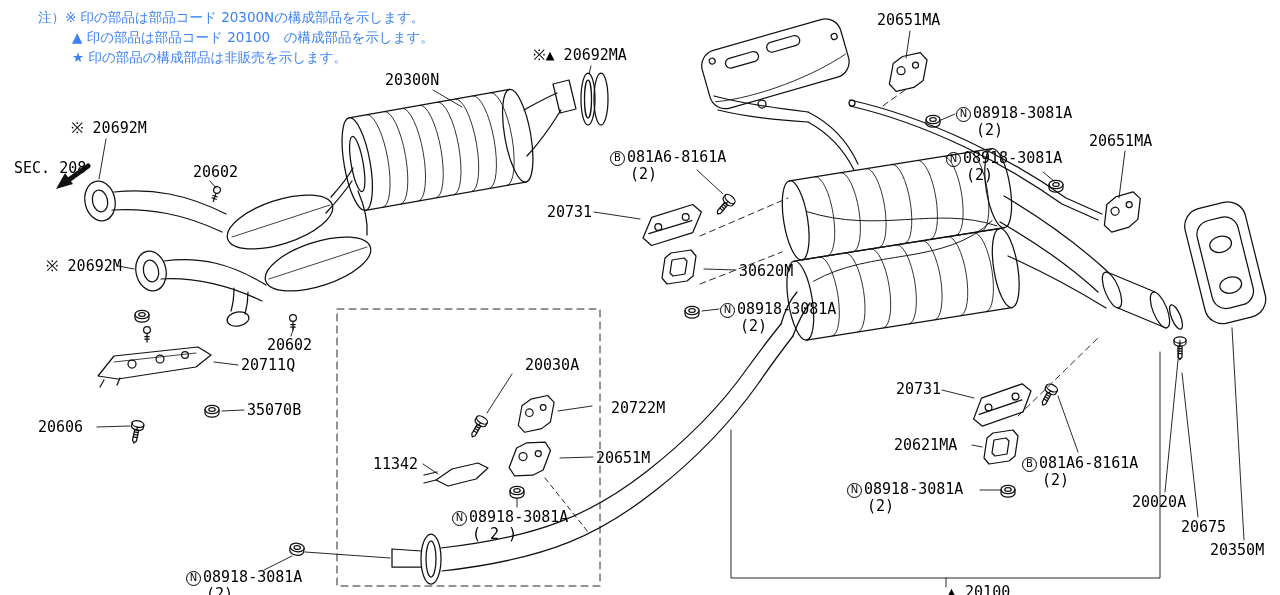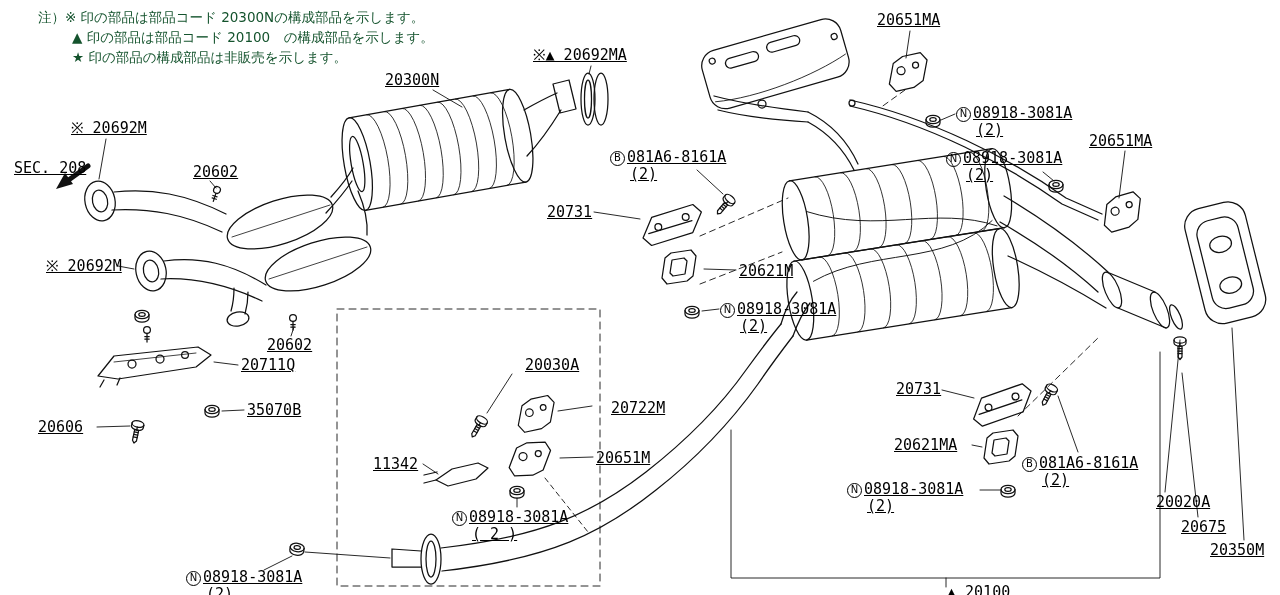"注）※ 印の部品は部品コード 20300Nの構成部品を示します。" .note { color: #14532d -> #3b82f6 }
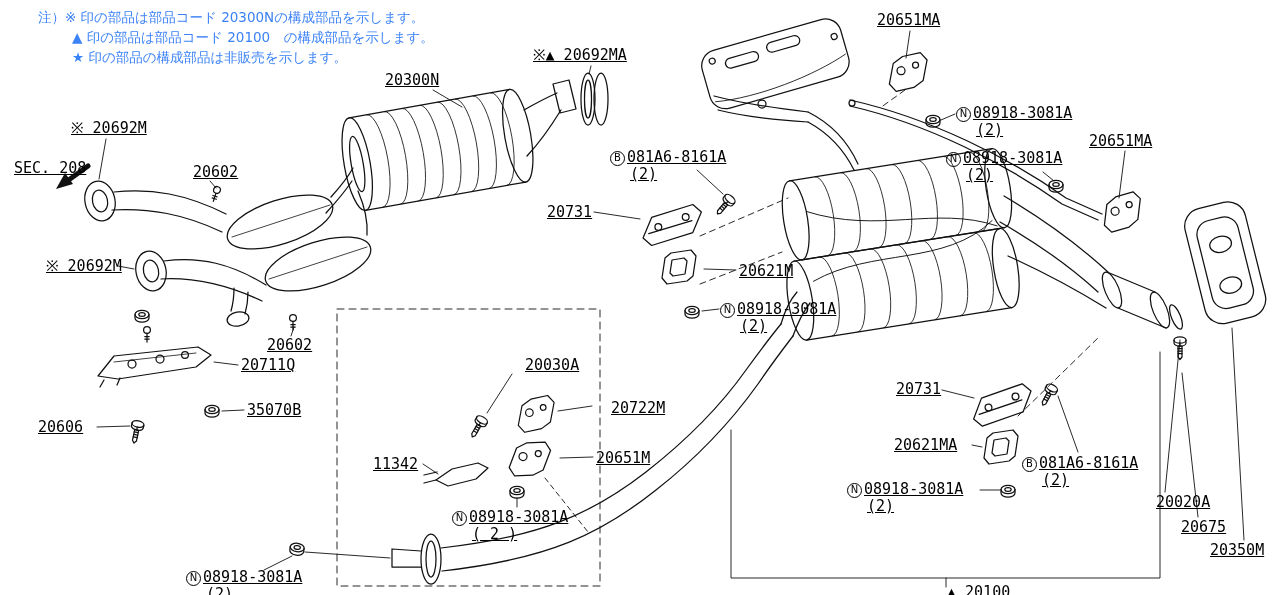"20651MA" .lbl { text-decoration: underline -> none }
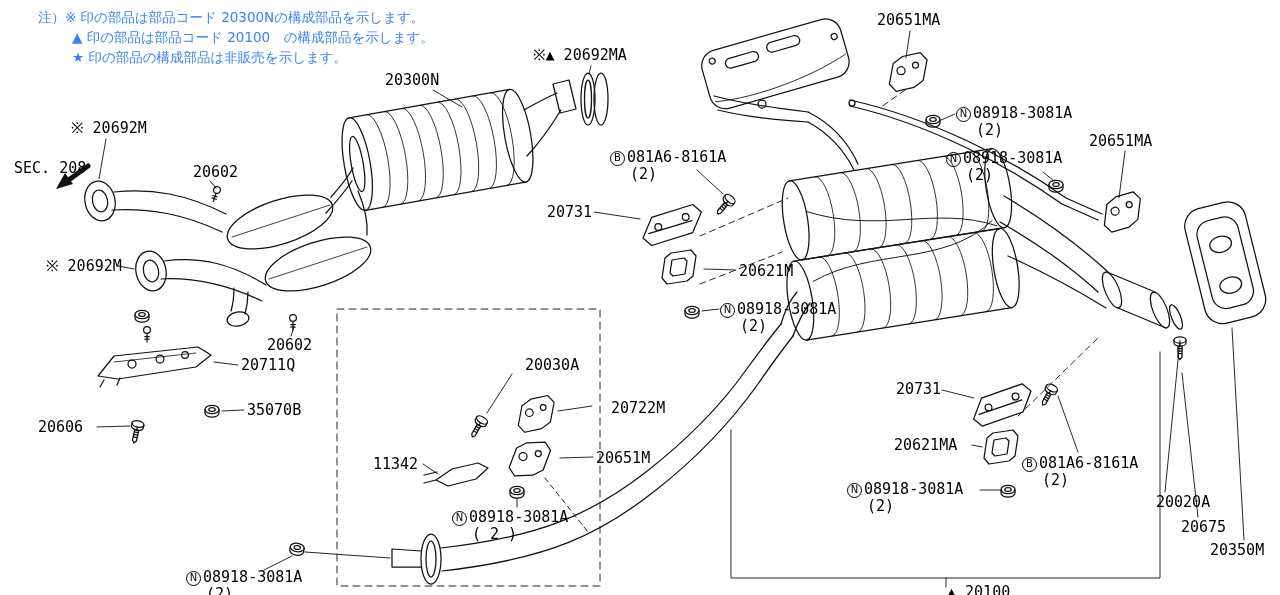"20621M" div.lbl { text: 20621M -> 30620M }
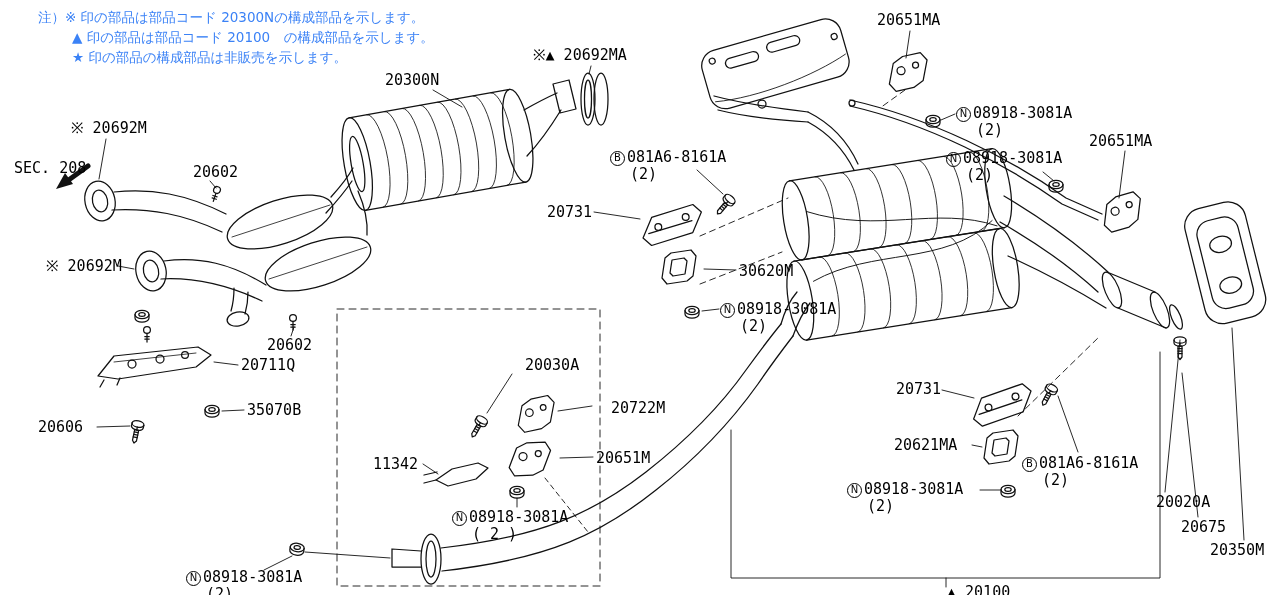"20020A" div.lbl { left: 1156px -> 1132px }
